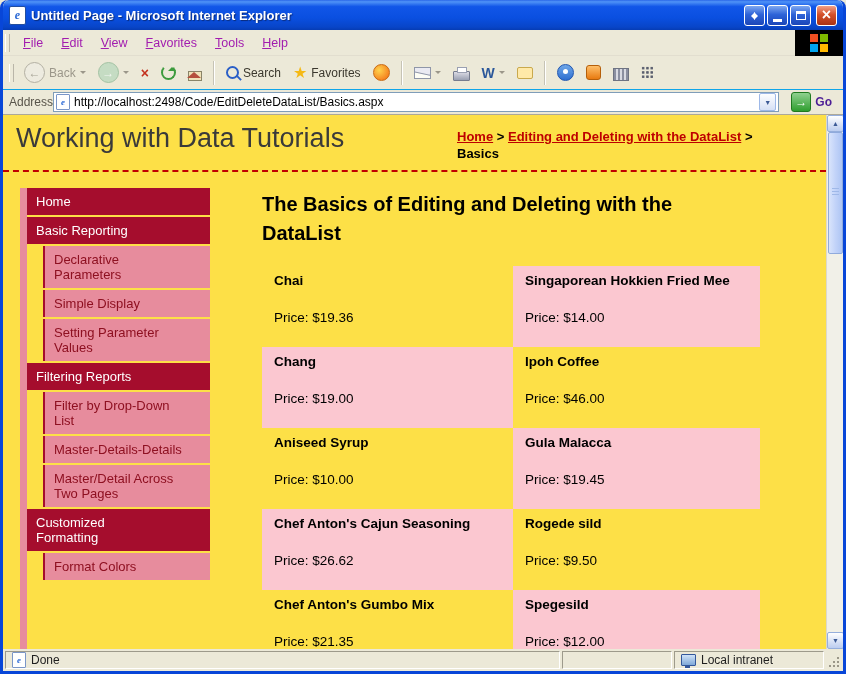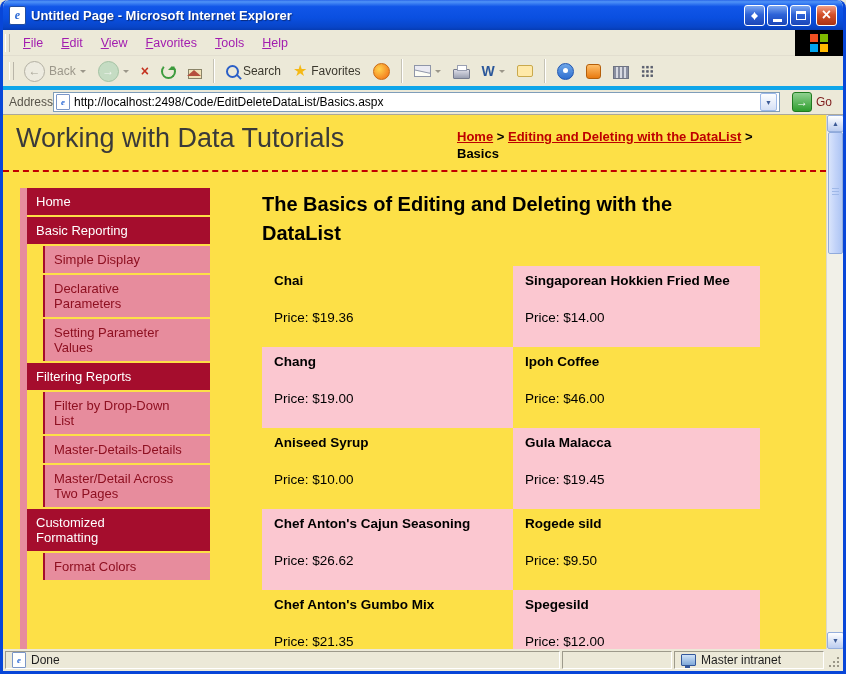"Back" .toolbar { border-bottom: 4px solid #0ea5e9 -> 1px solid #0ea5e9 }
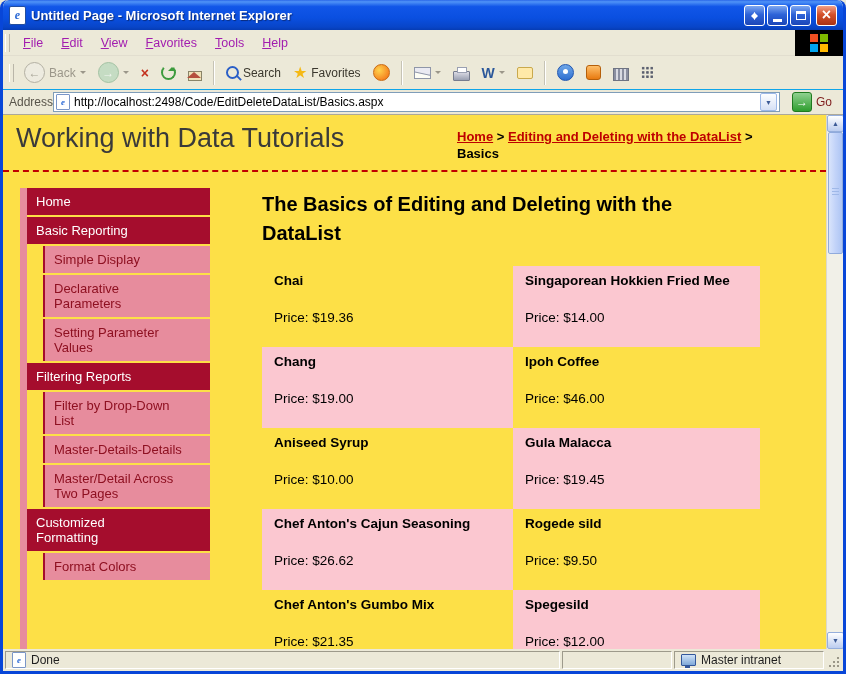"Go" .go-label { color: #7f1d1d -> #4c1d95; font-weight: normal -> bold }
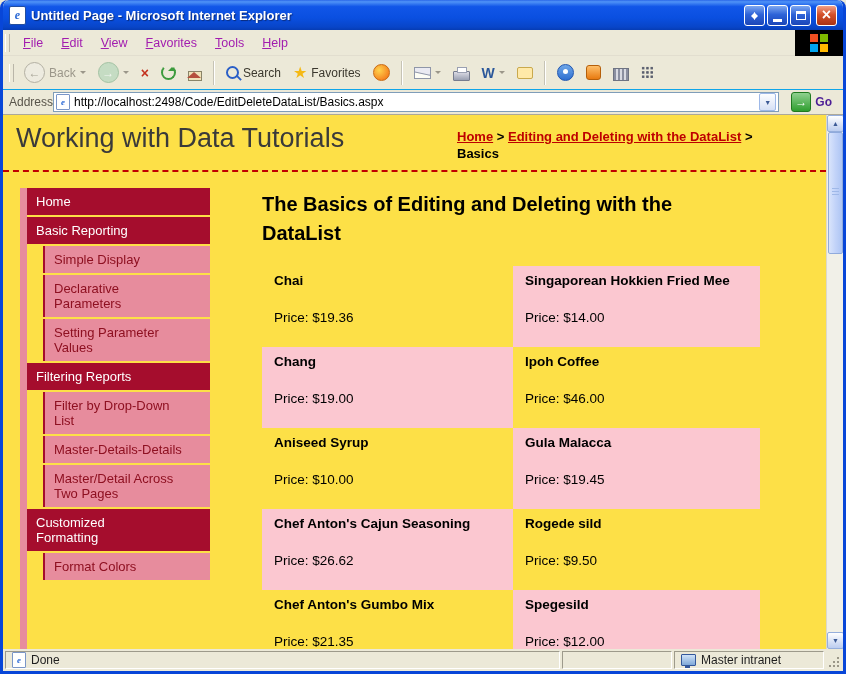"Simple Display" div.nav-item { order: before "Declarative Parameters" -> after "Declarative Parameters" }
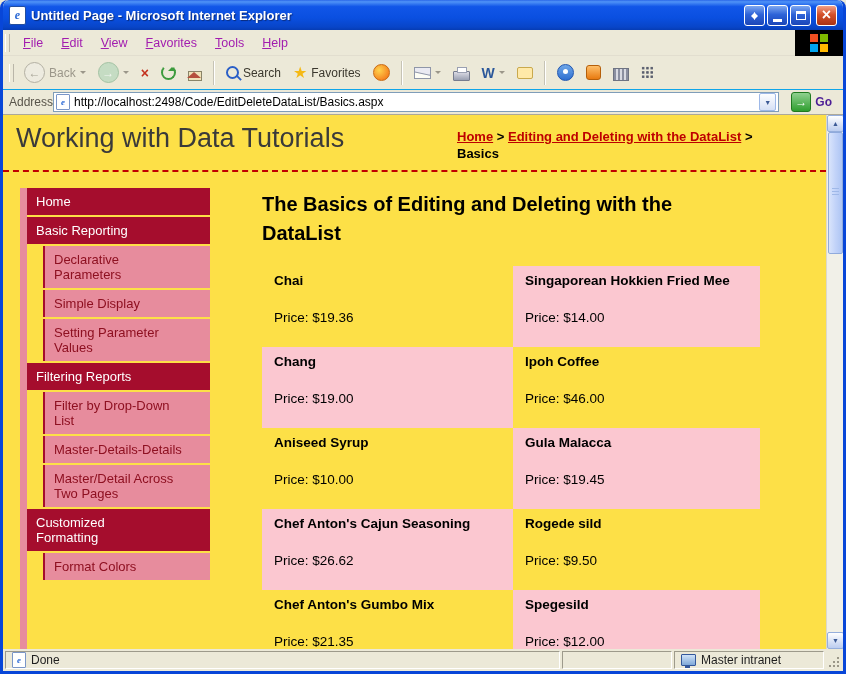"Master intranet" span { text: Master -> Local }
